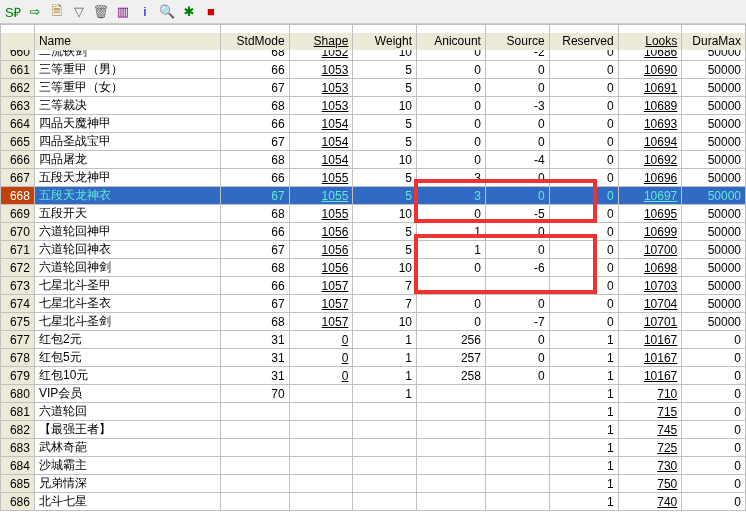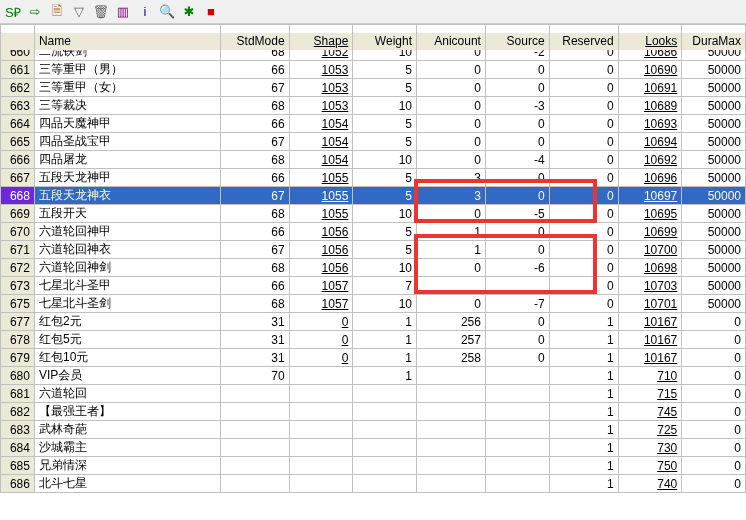"668" tr.selected td.col-rownum { background: #6d28d9 -> #c2410c }
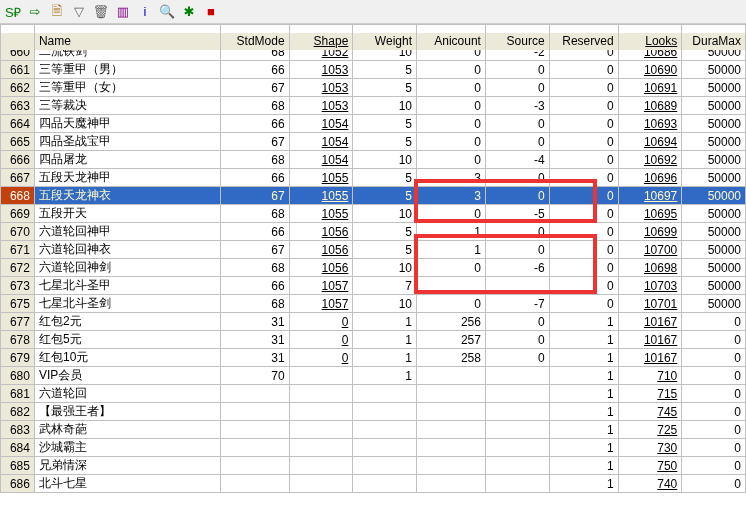"五段天龙神衣" tr.selected td { color: #fef9c3 -> #5eead4 }
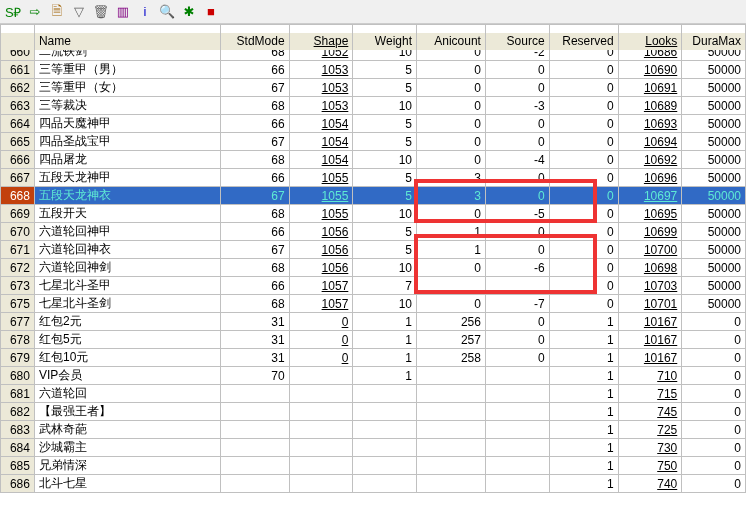"674" tr { html: none -> <tr> <td>674</td> <td>七星北斗圣衣</td> <td>67</td> <td>1057</td> <td>7</td> <td>0</td> <td>0</td> <td>0</td> <td>10704</td> <td>50000</td> </tr> }
